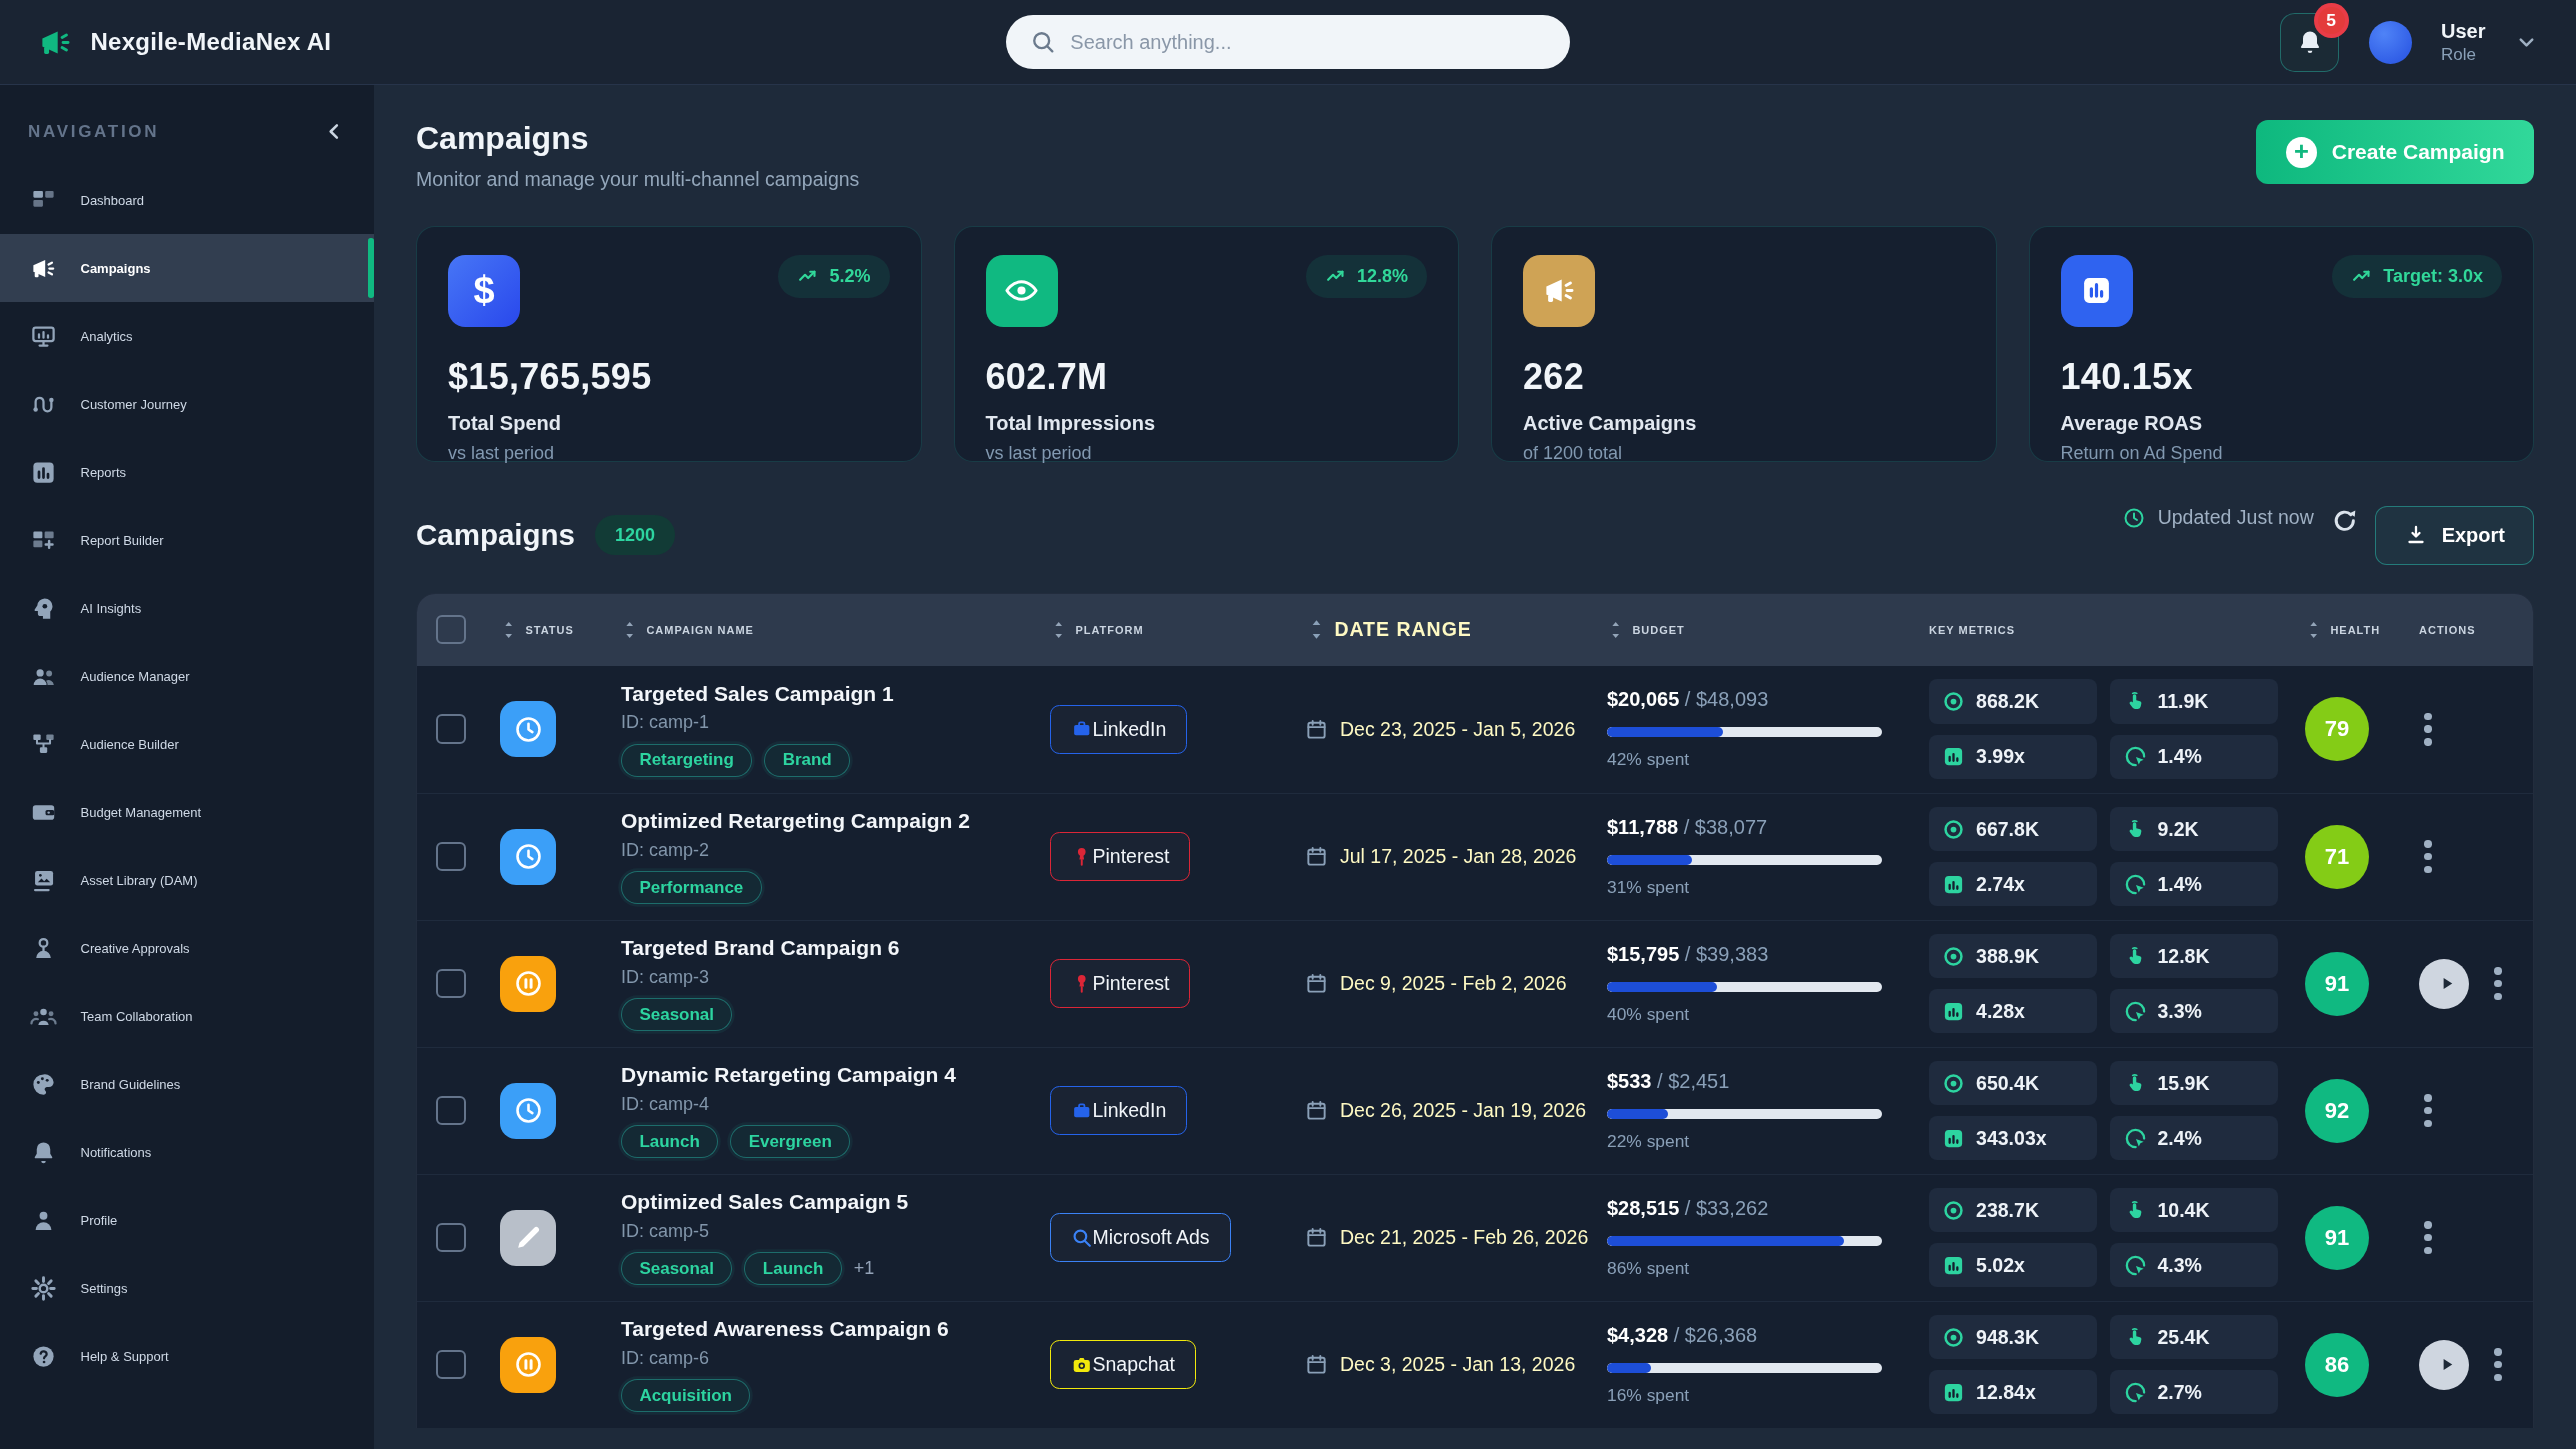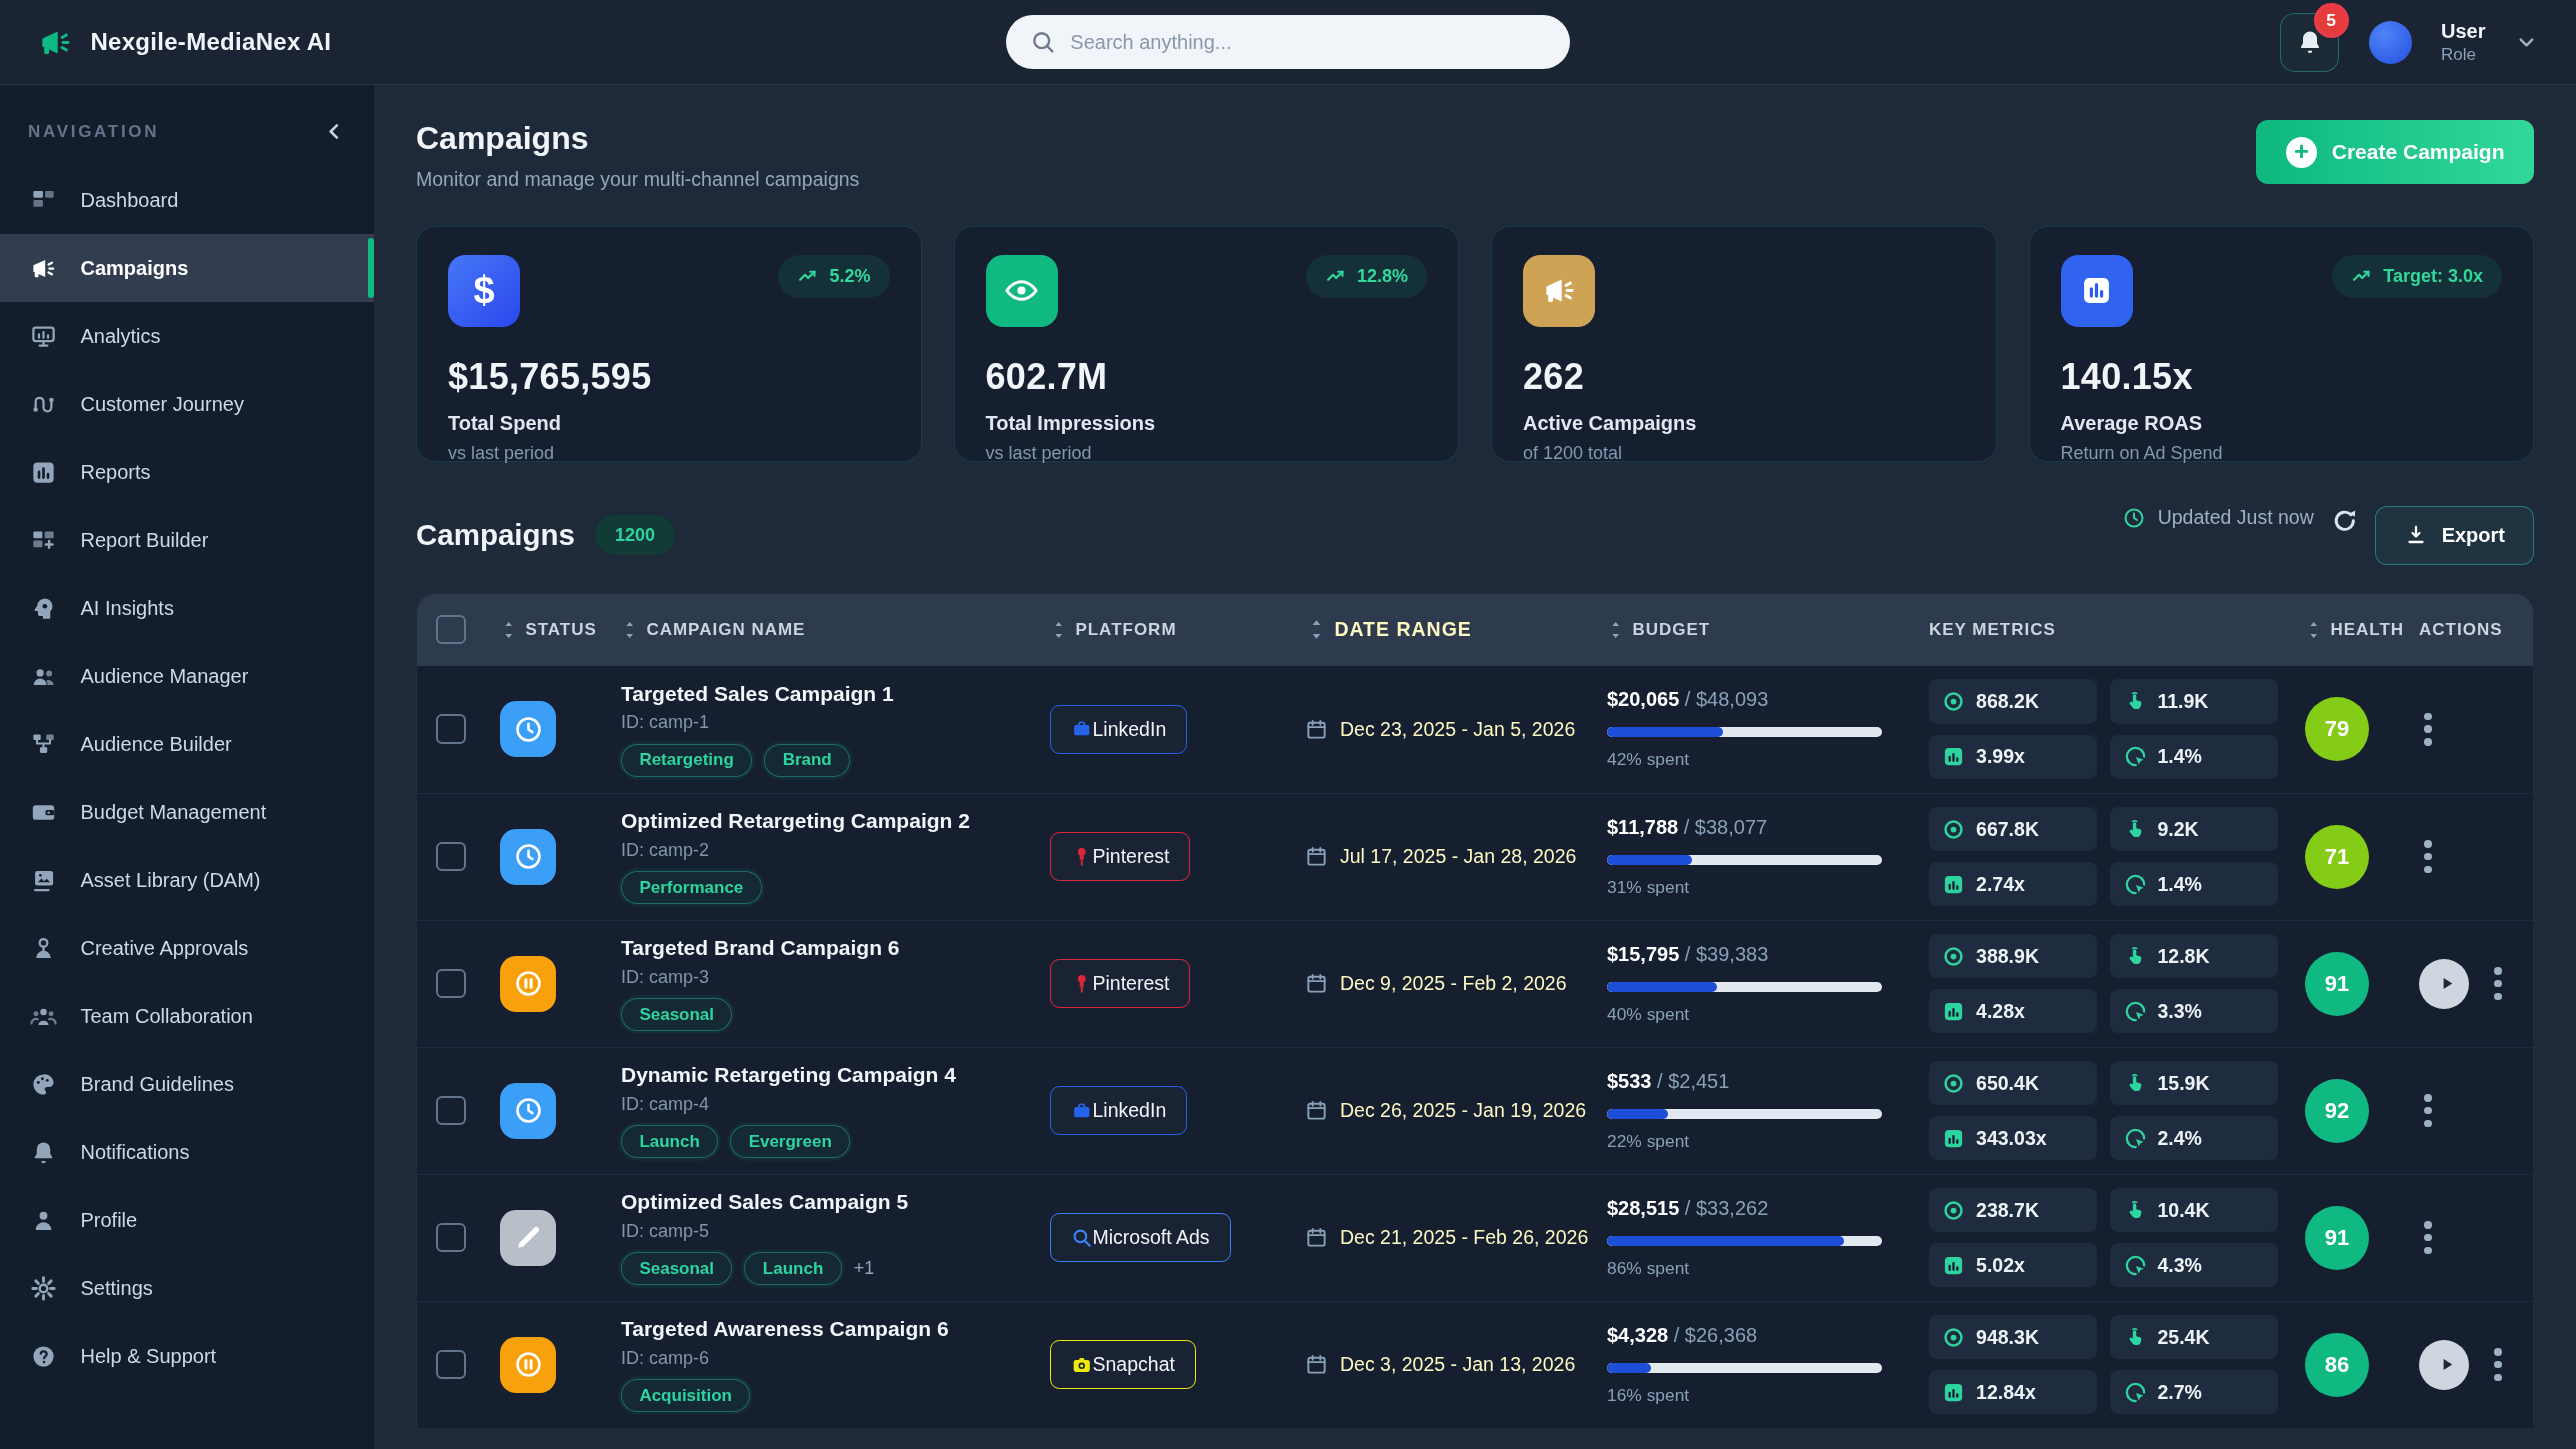"Dashboard" .nav-item .nav-label { font-size: 20px -> 13px }
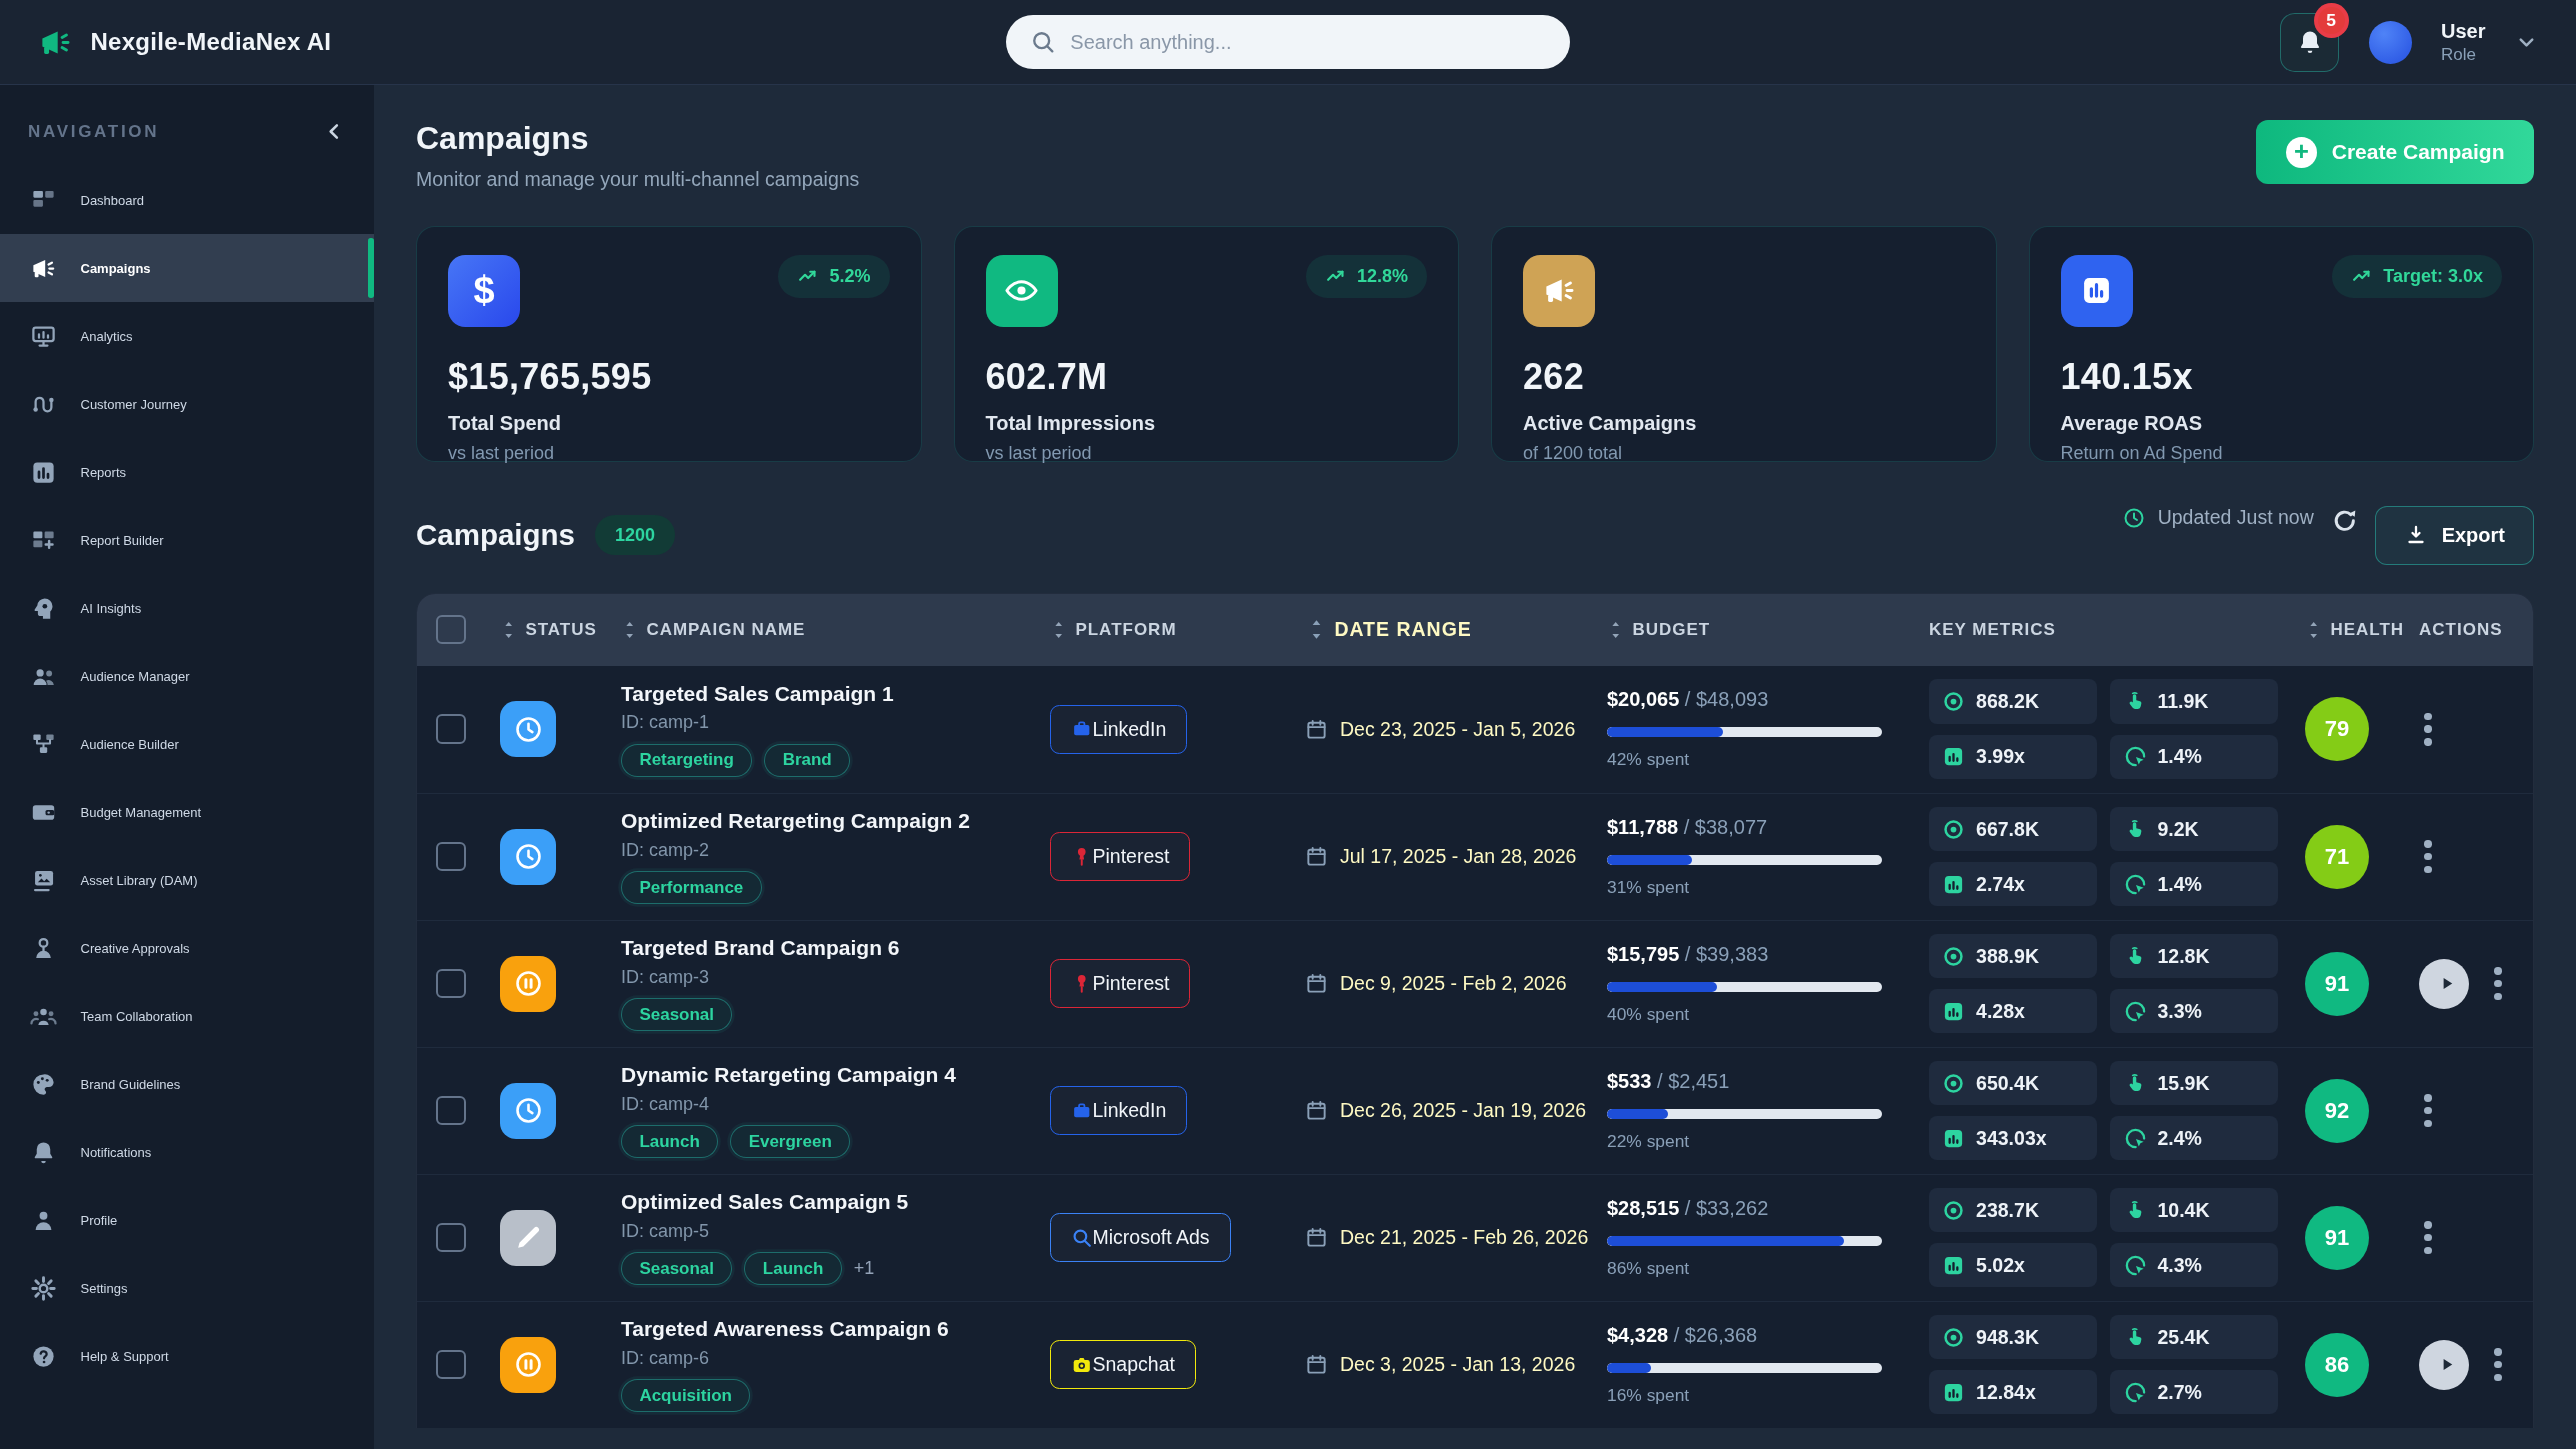"STATUS" .th { font-size: 17px -> 11px }
